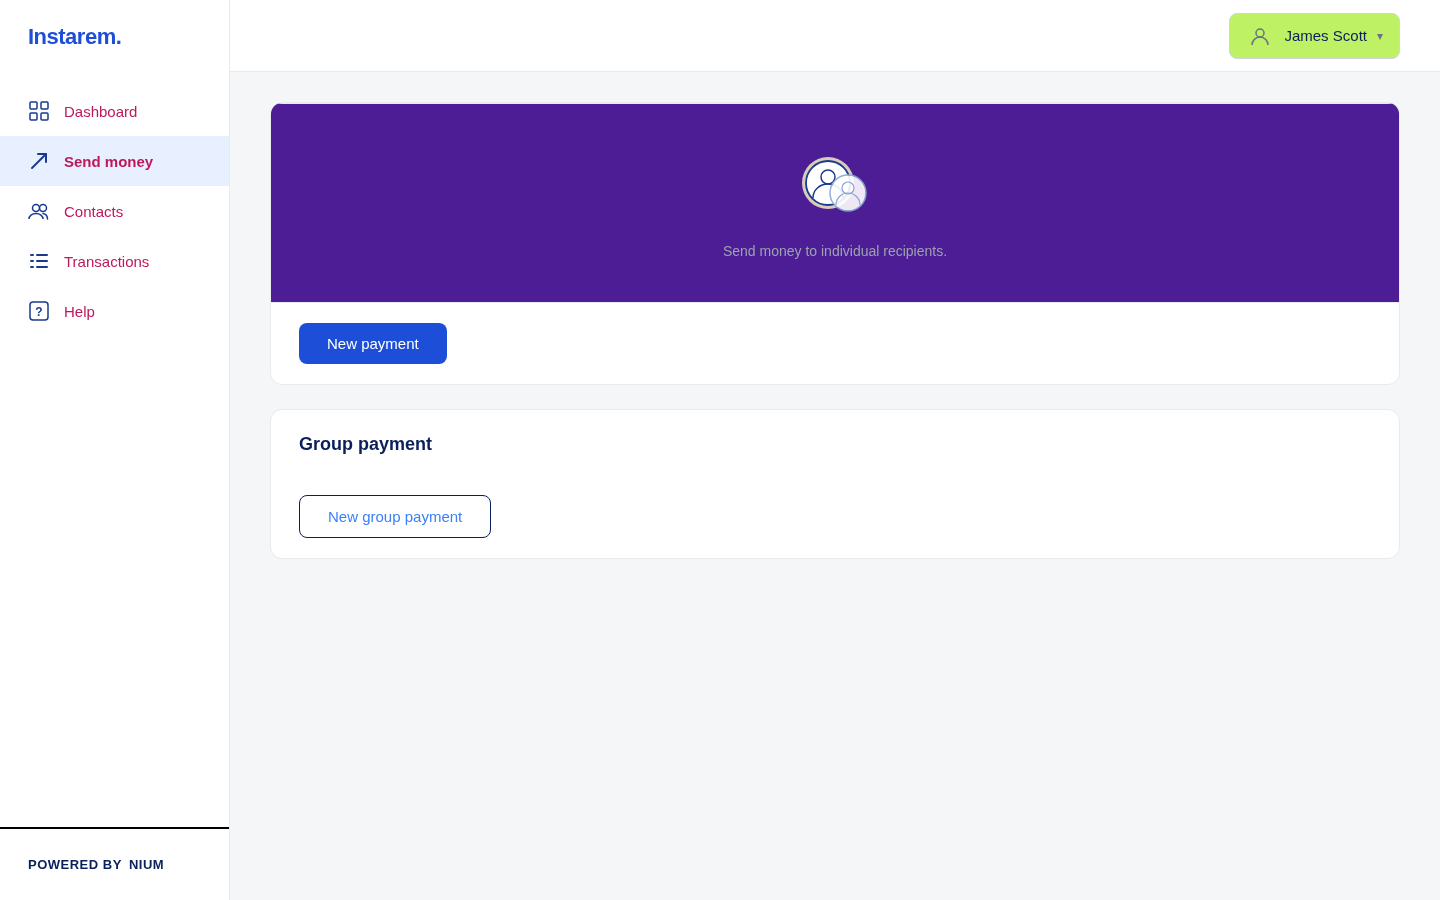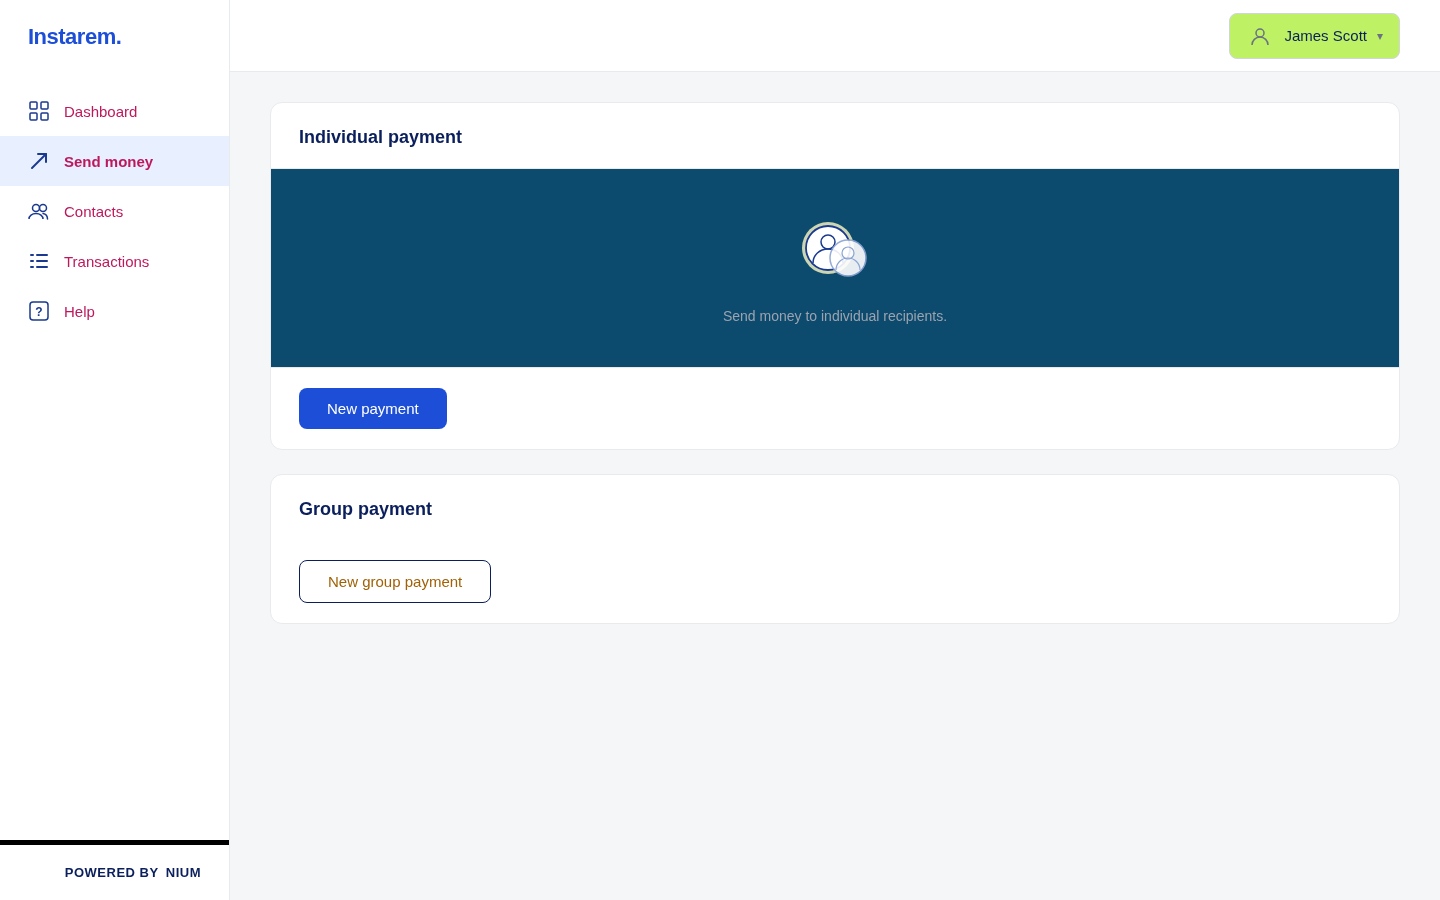"Individual payment" div.card-header { html: <div>Individual payment</div> -> none }
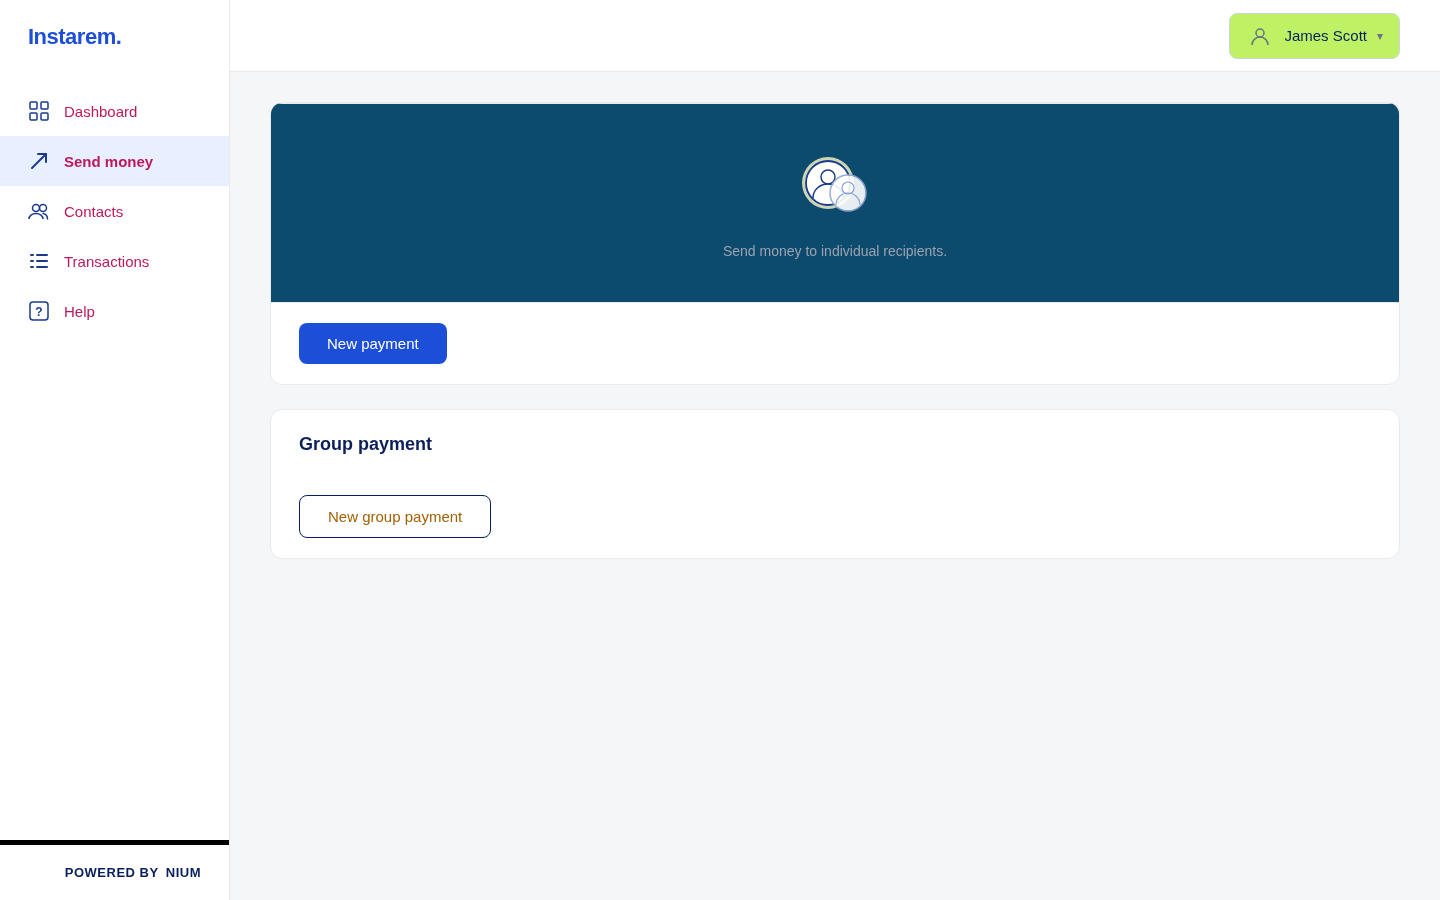"Send money to individual recipients." .card-body { background: #0c4a6e -> #4c1d95 }
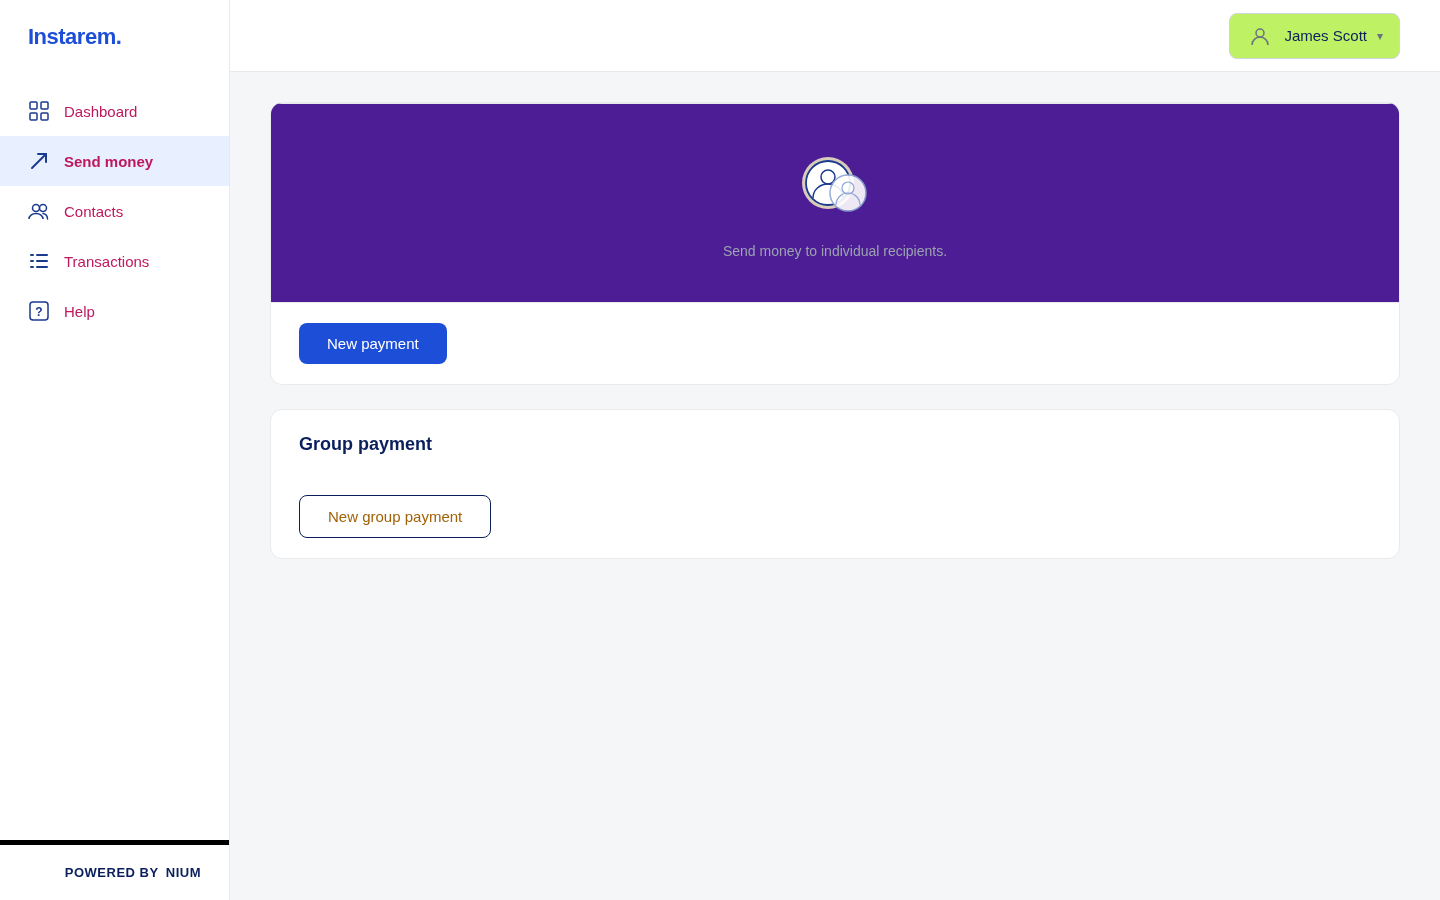"New group payment" .btn-outline { color: #a16207 -> #3b82f6 }
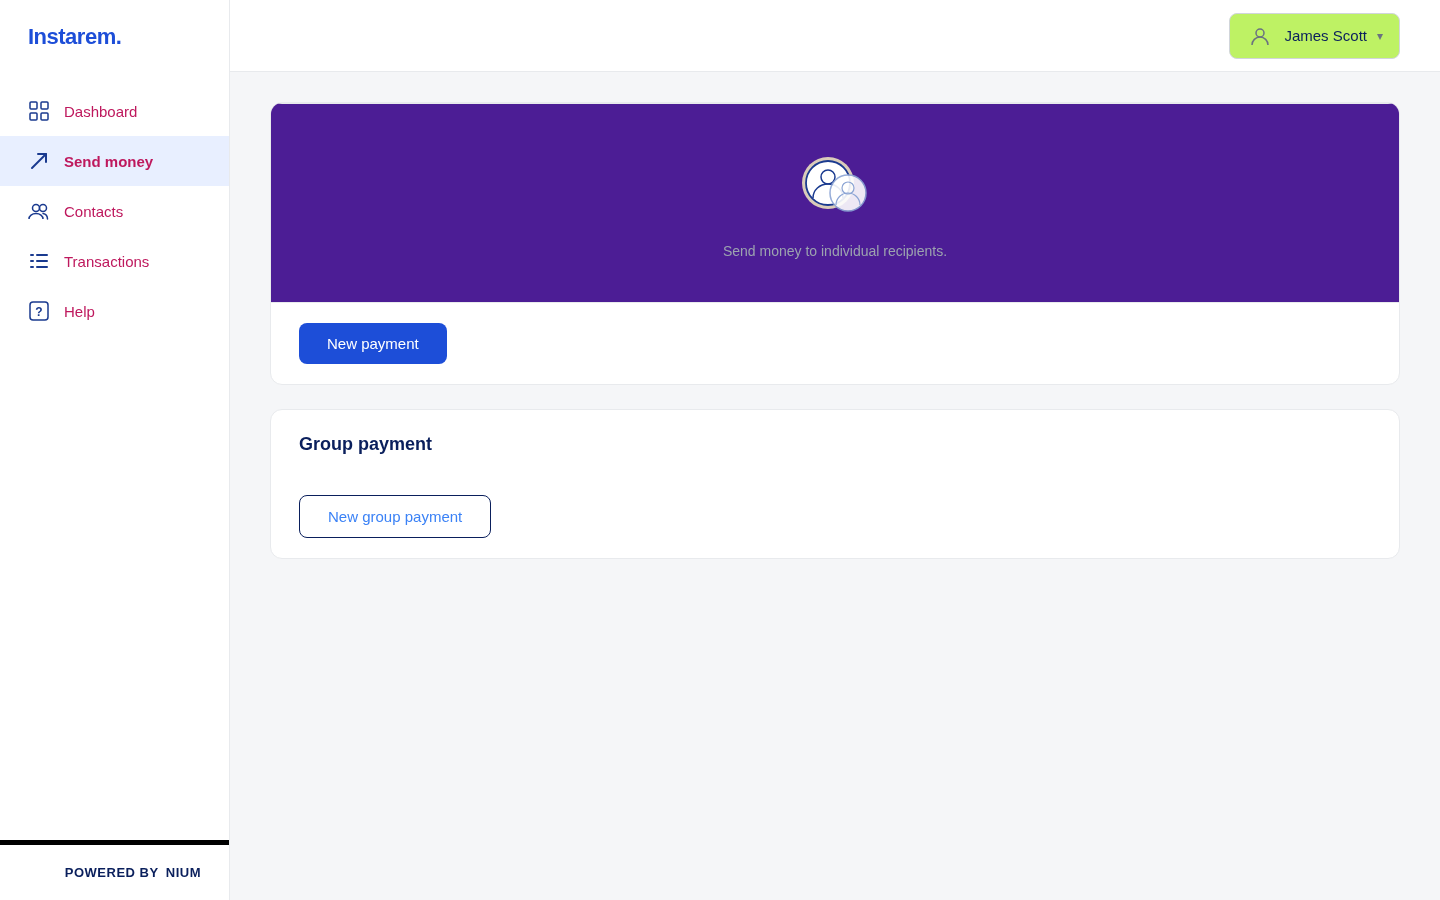"POWERED BY NIUM" .sidebar-footer { border-top: 5px solid #000000 -> 2px solid #000000; padding: 20px 28px -> 28px 28px; text-align: right -> left }
